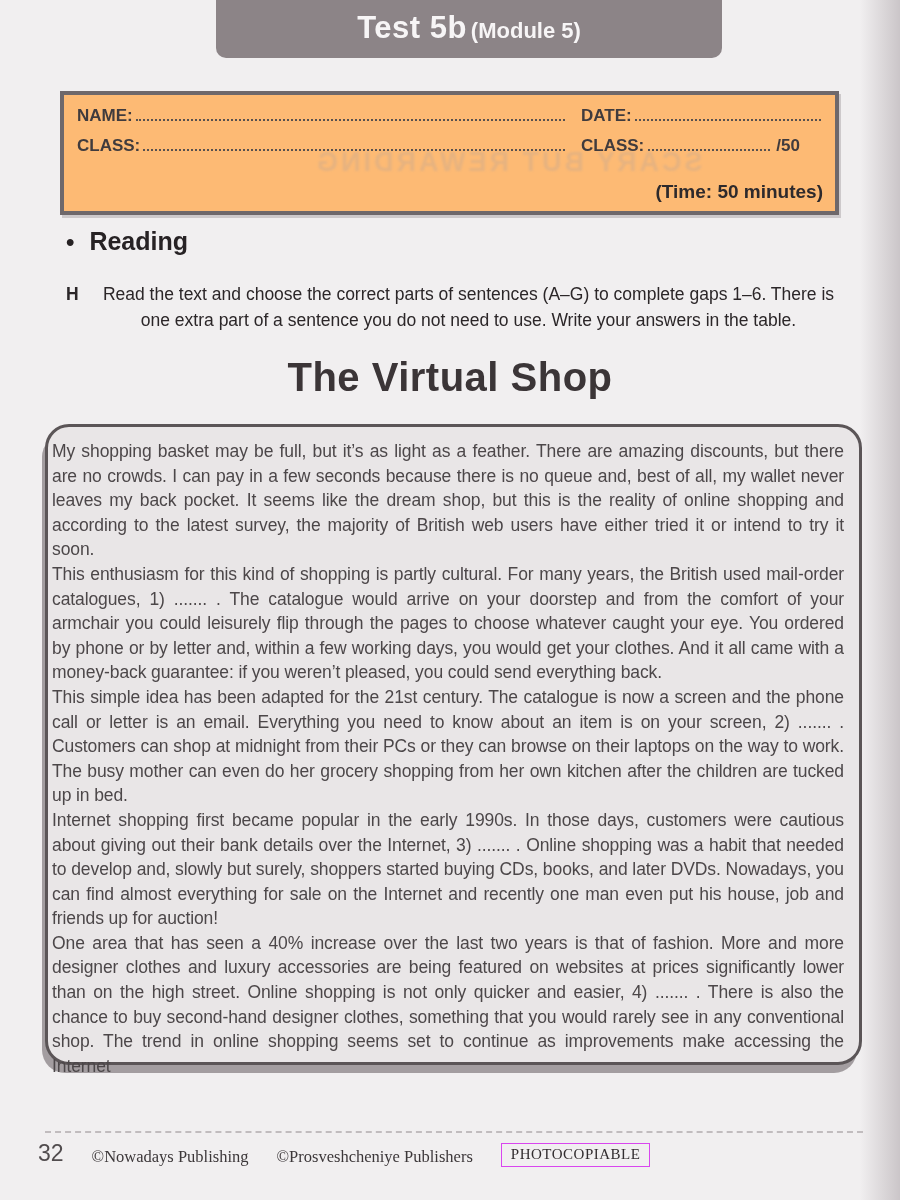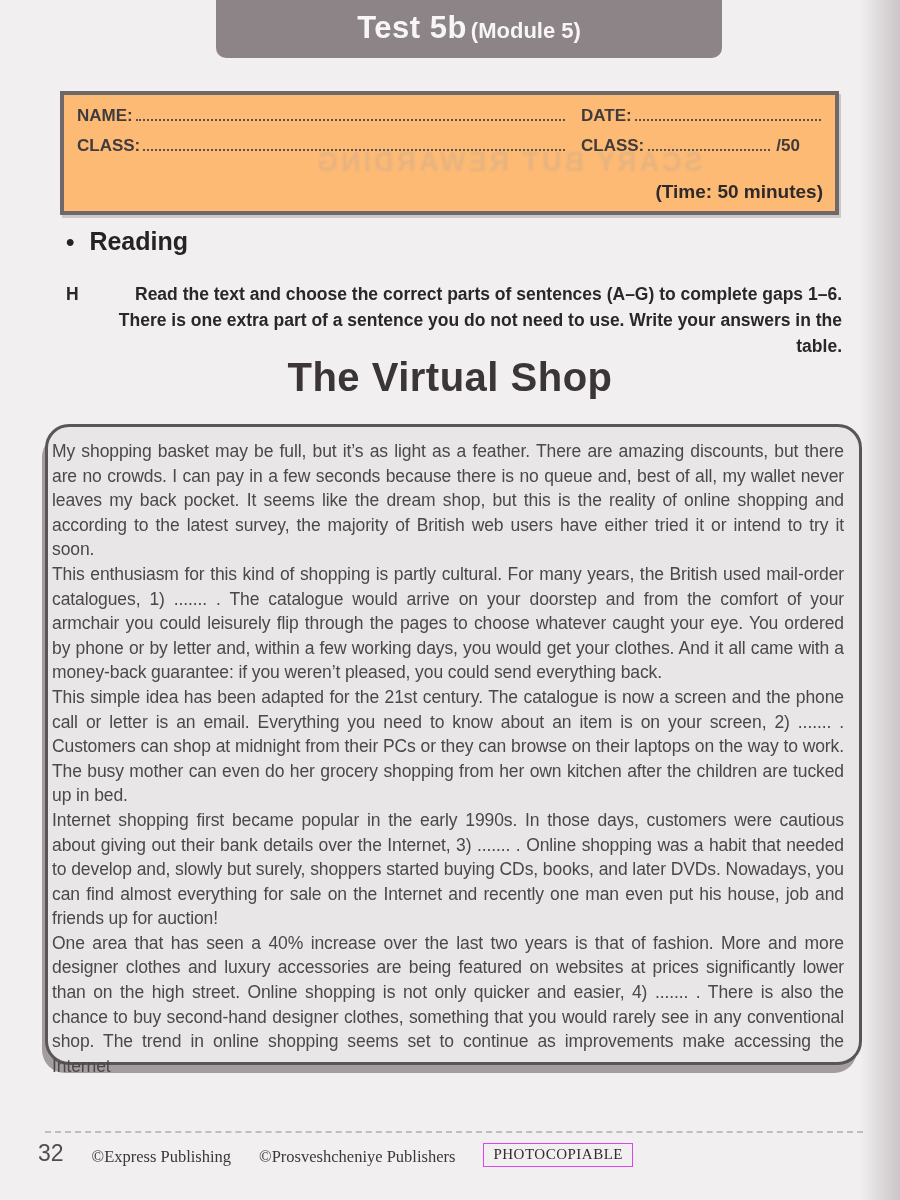"Read the text and choose" .exercise-text { font-weight: bold -> normal; text-align: right -> center }
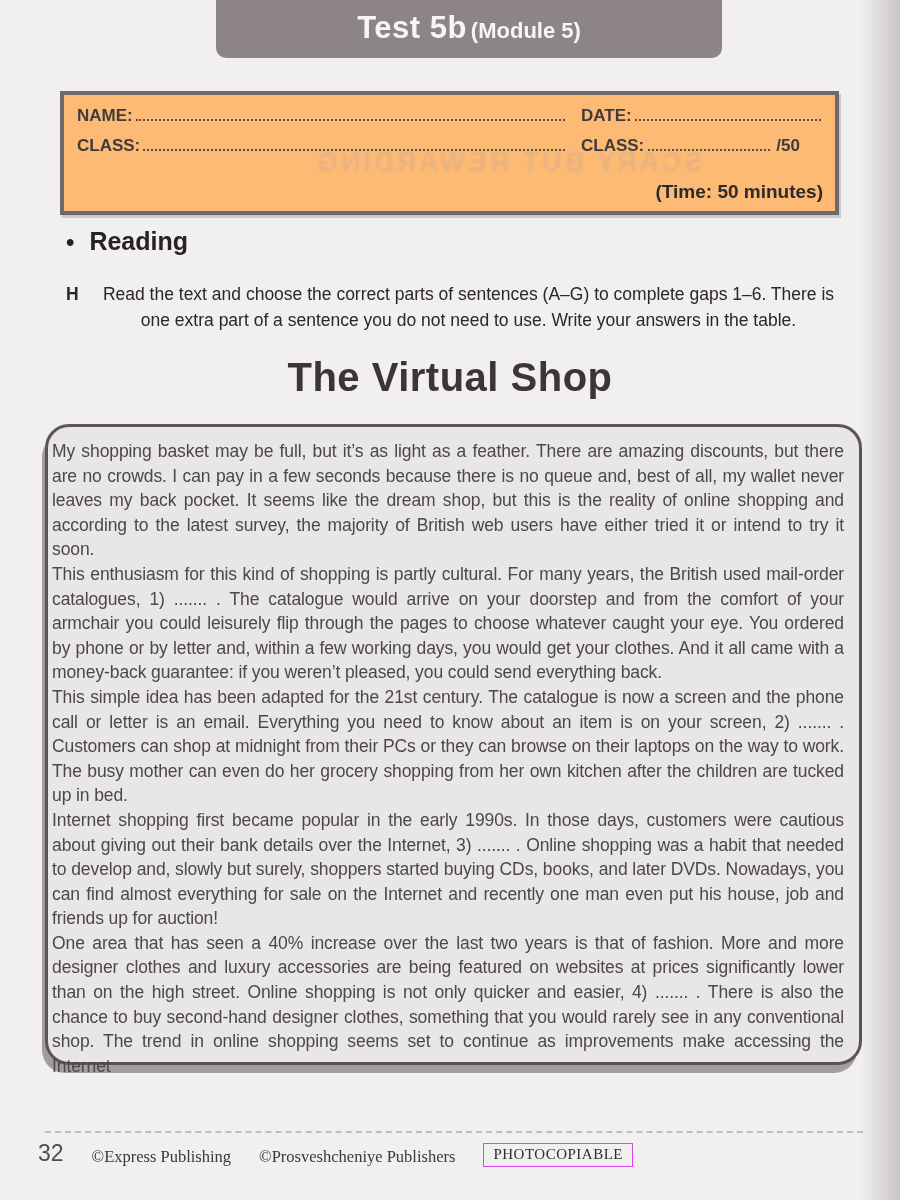"©Express Publishing" span.credit { text: Express -> Nowadays }
